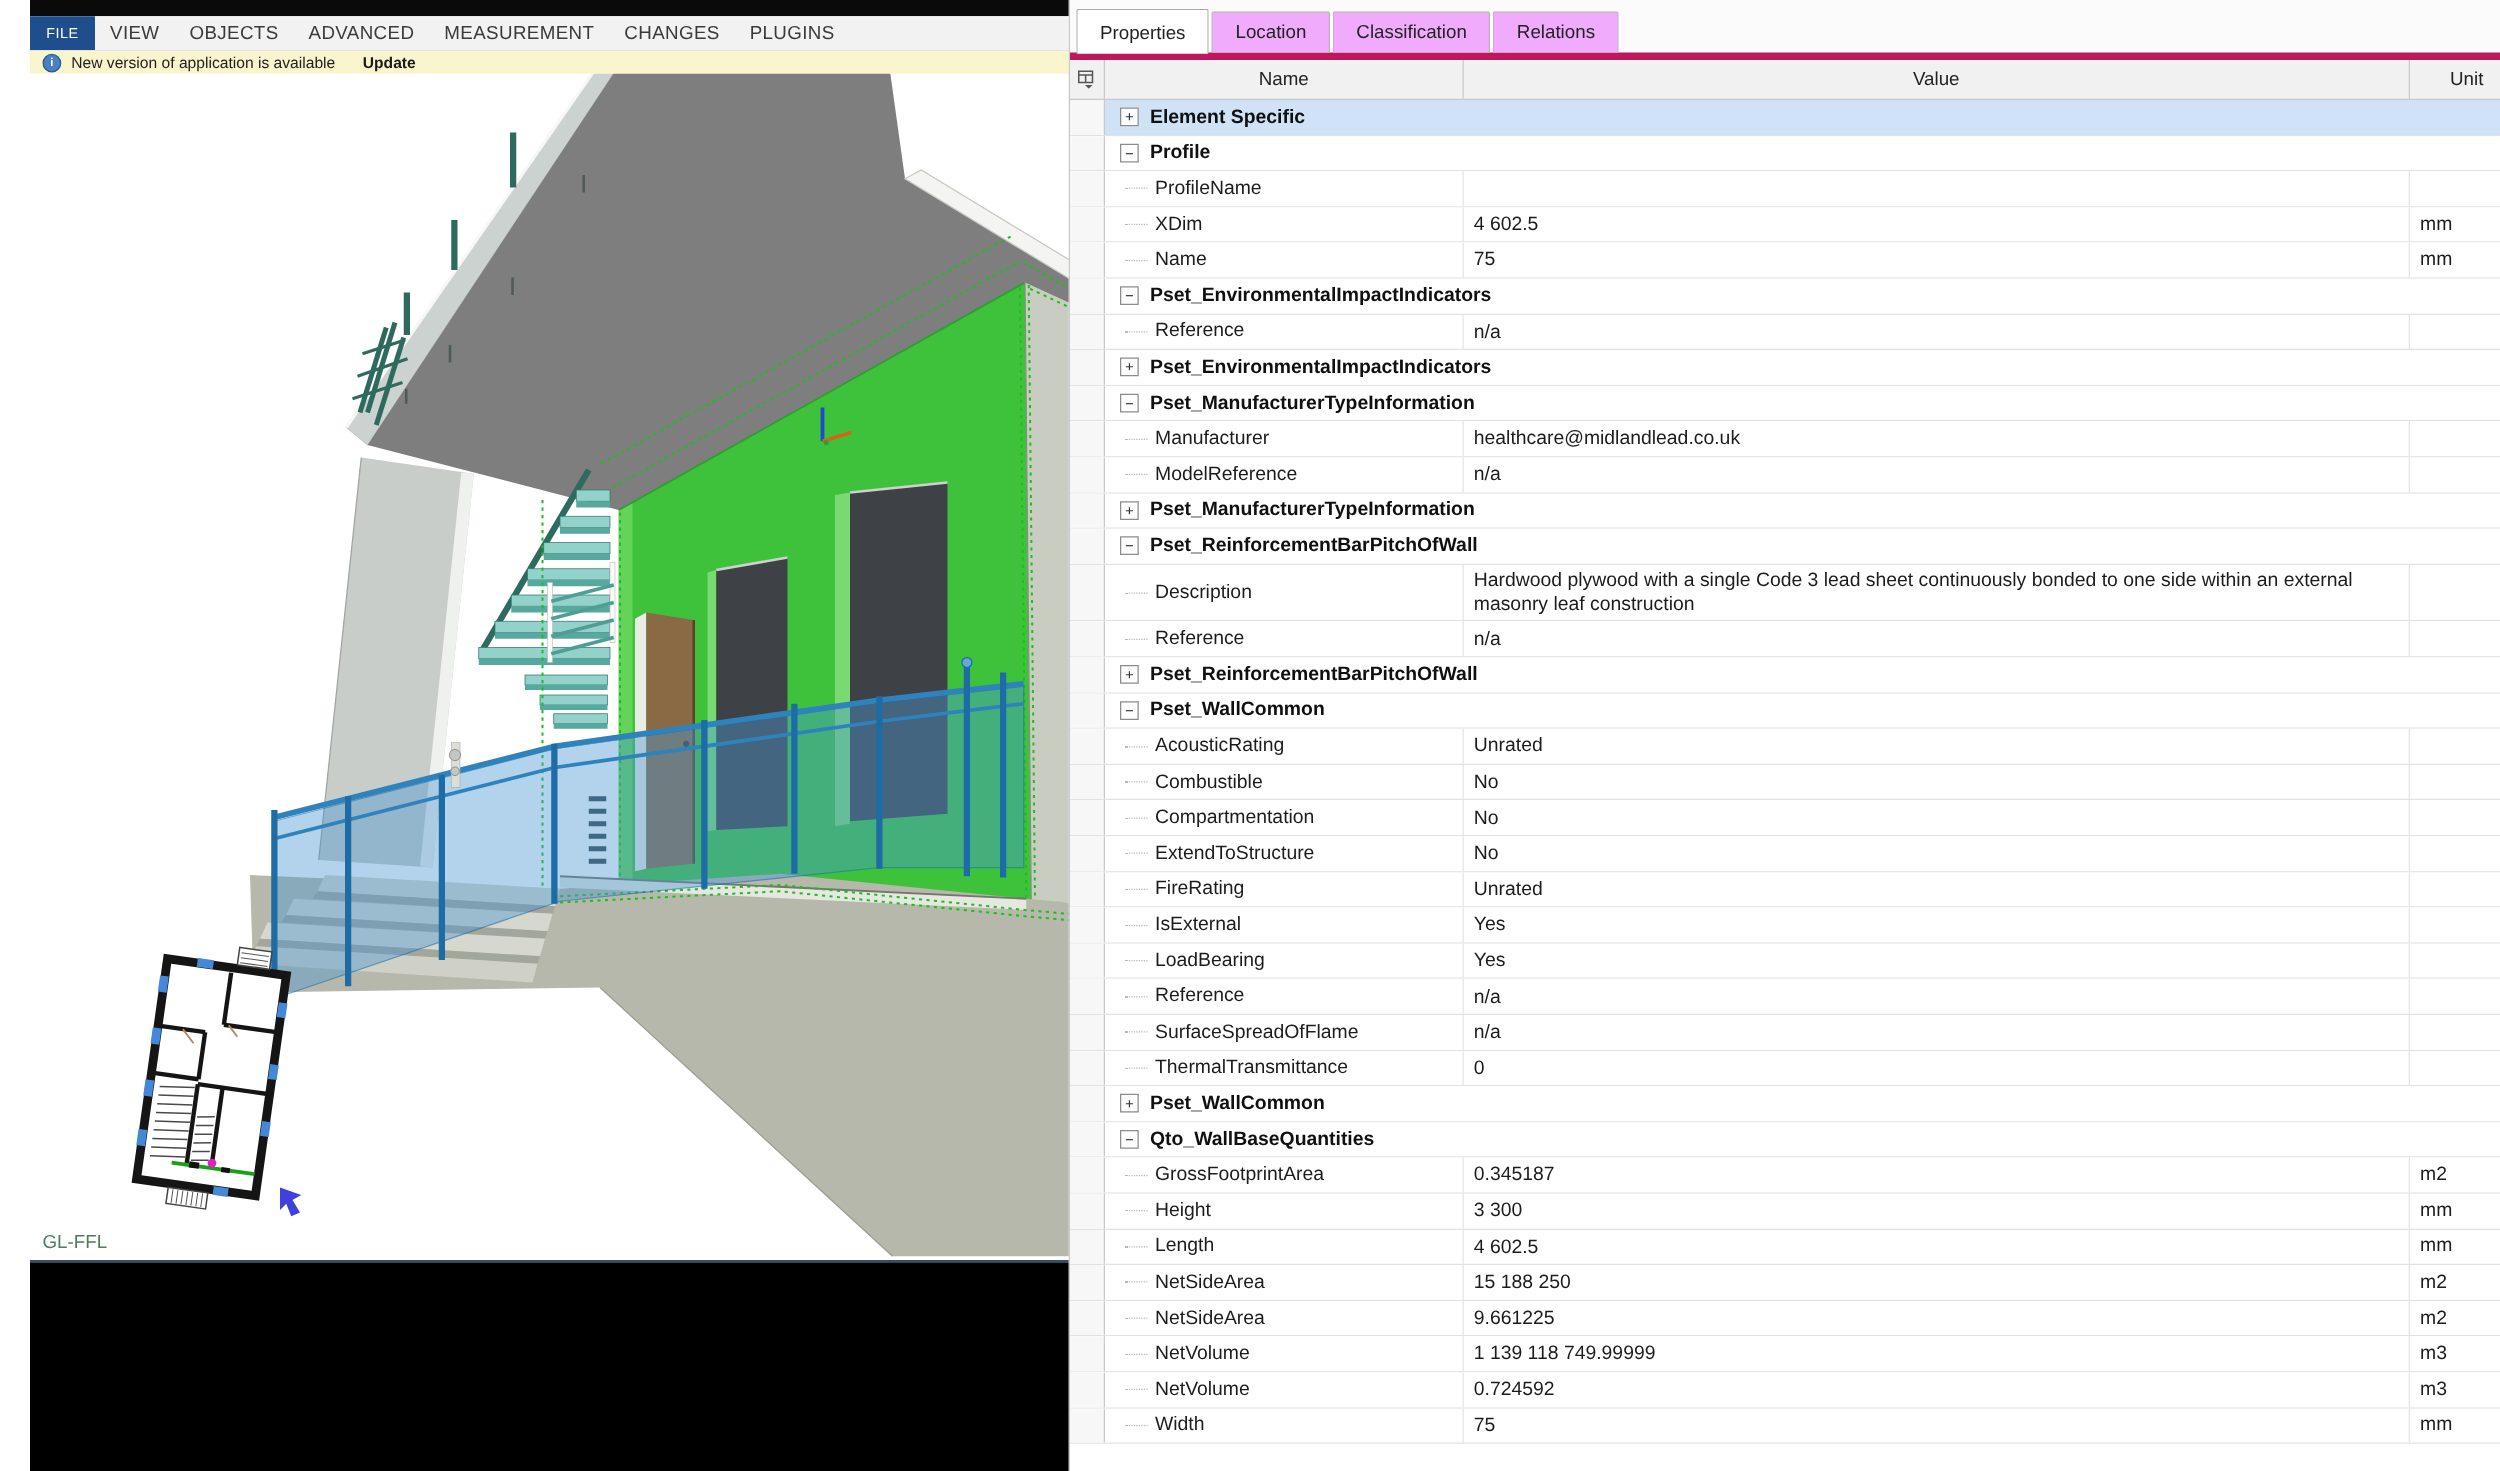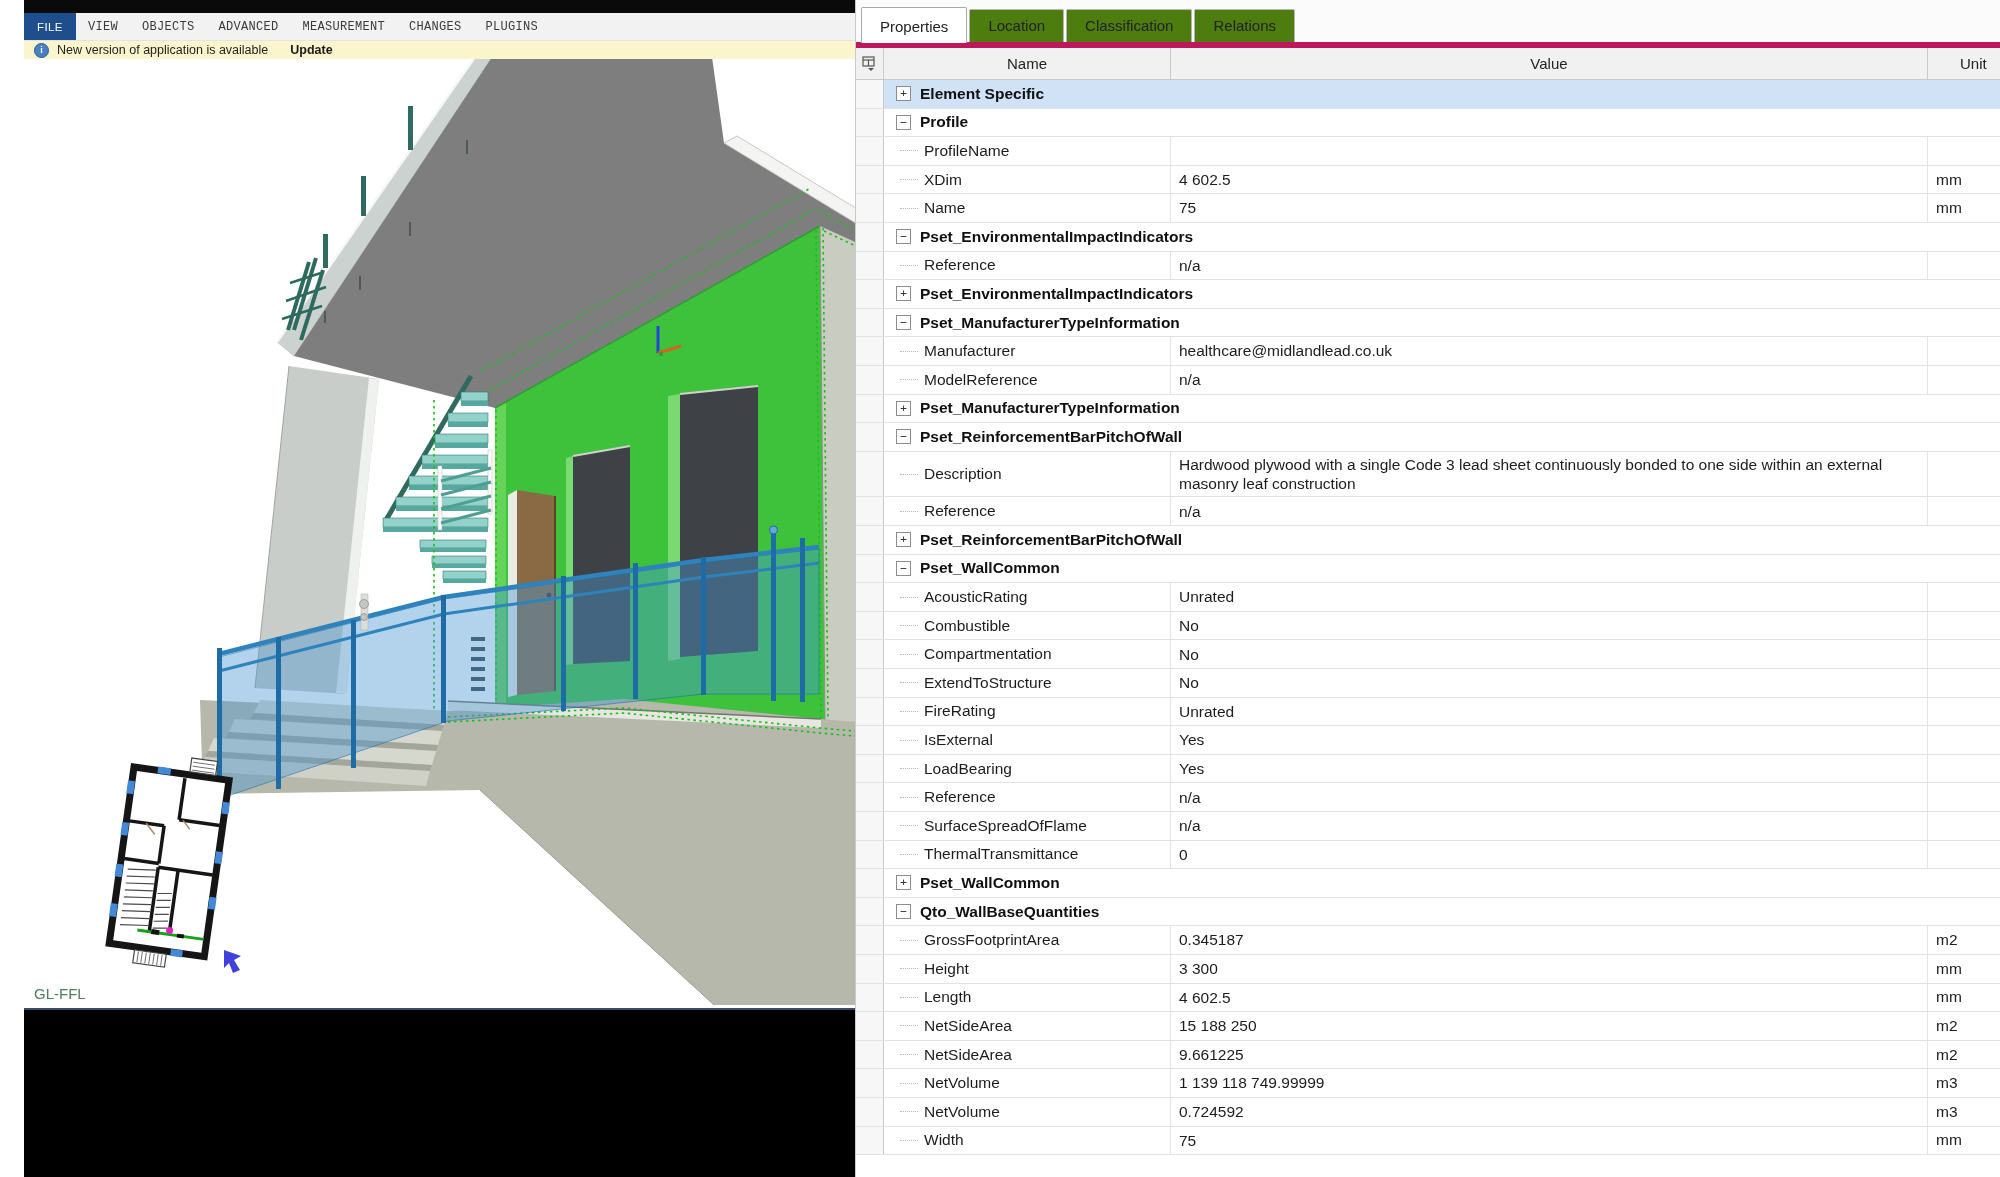"VIEW" .mitem { font-family: Liberation Mono, monospace -> none; font-size: 12px -> 15px }
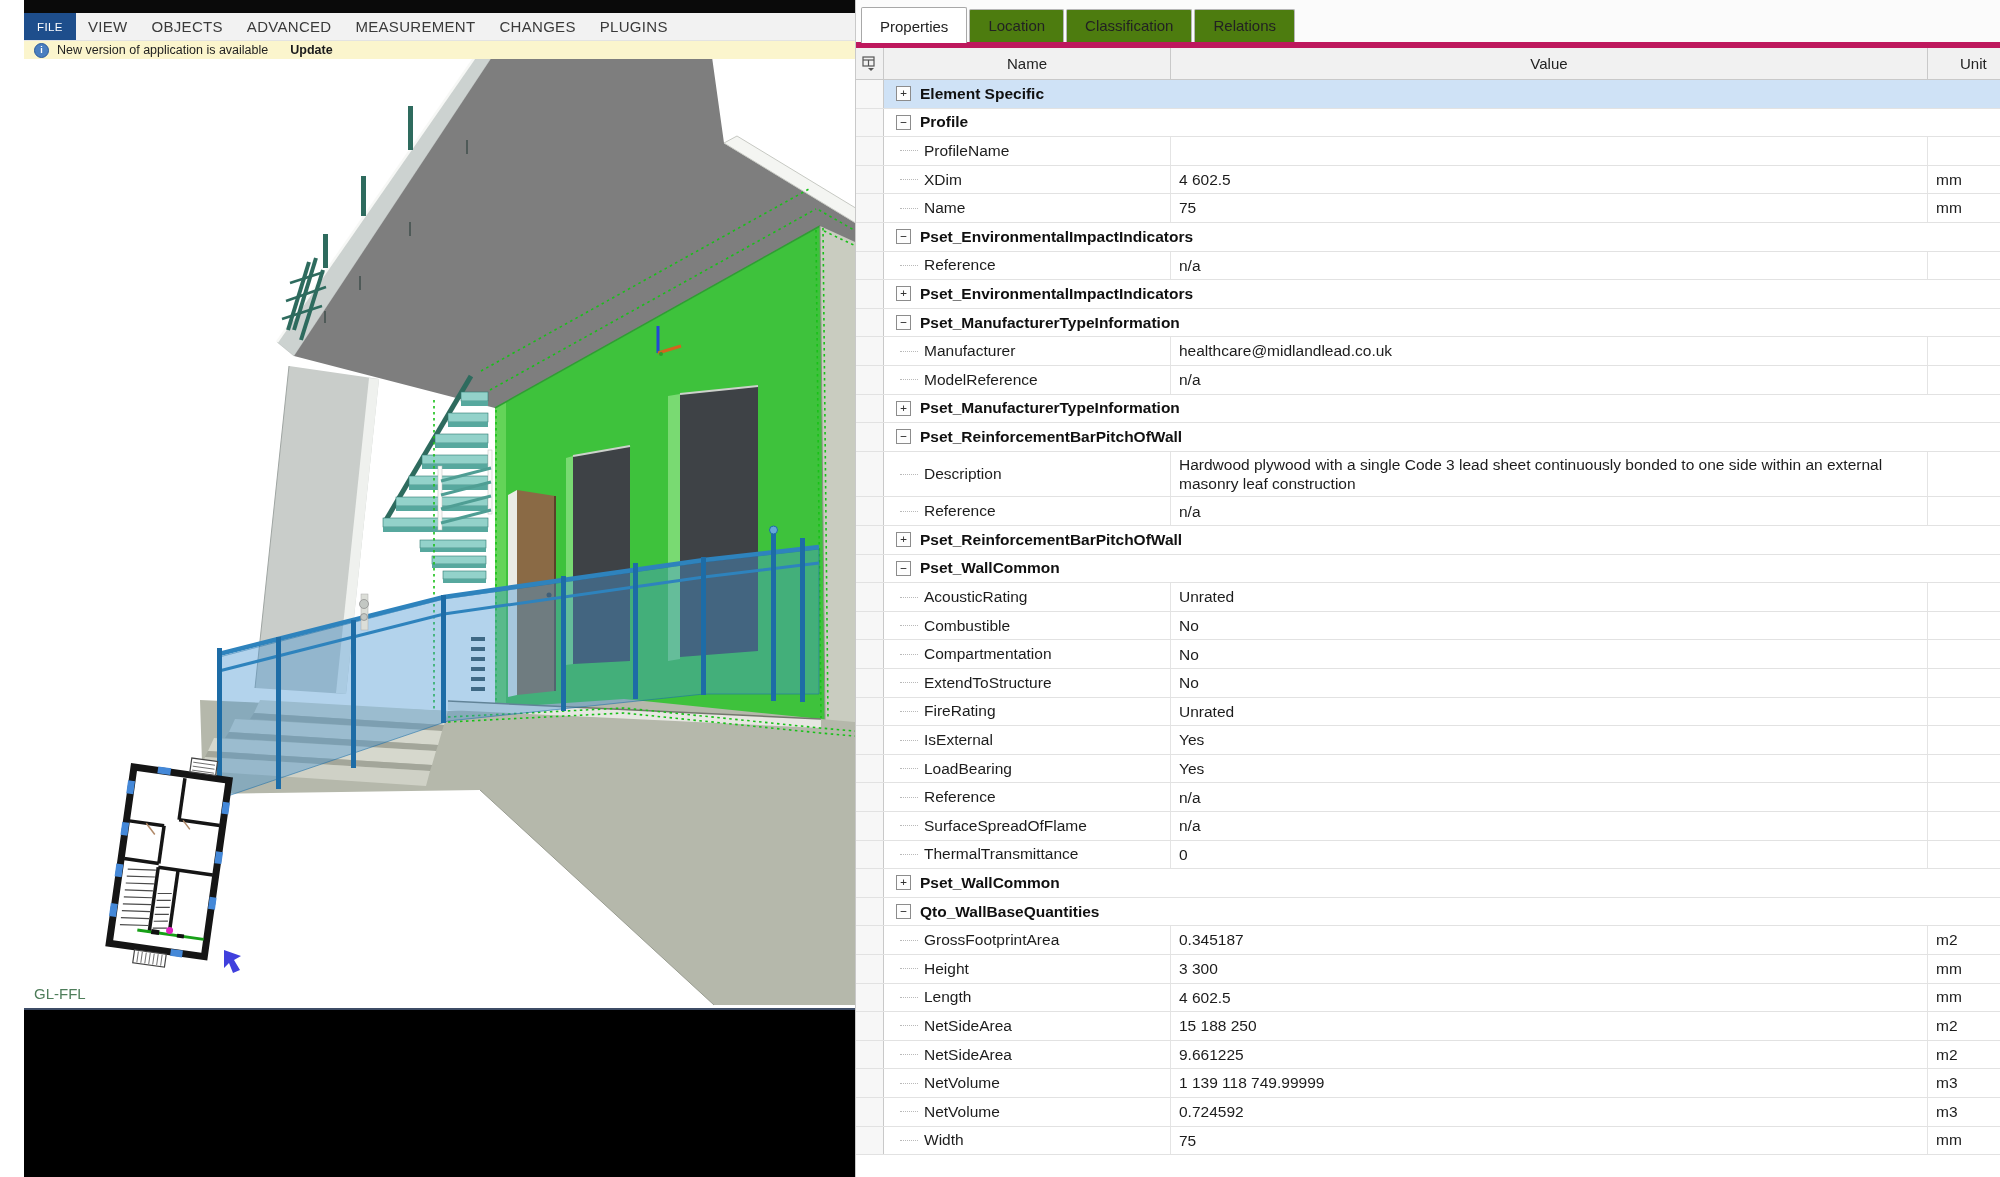"Location" .tab { background: #4d7c0f -> #f0abfc }
